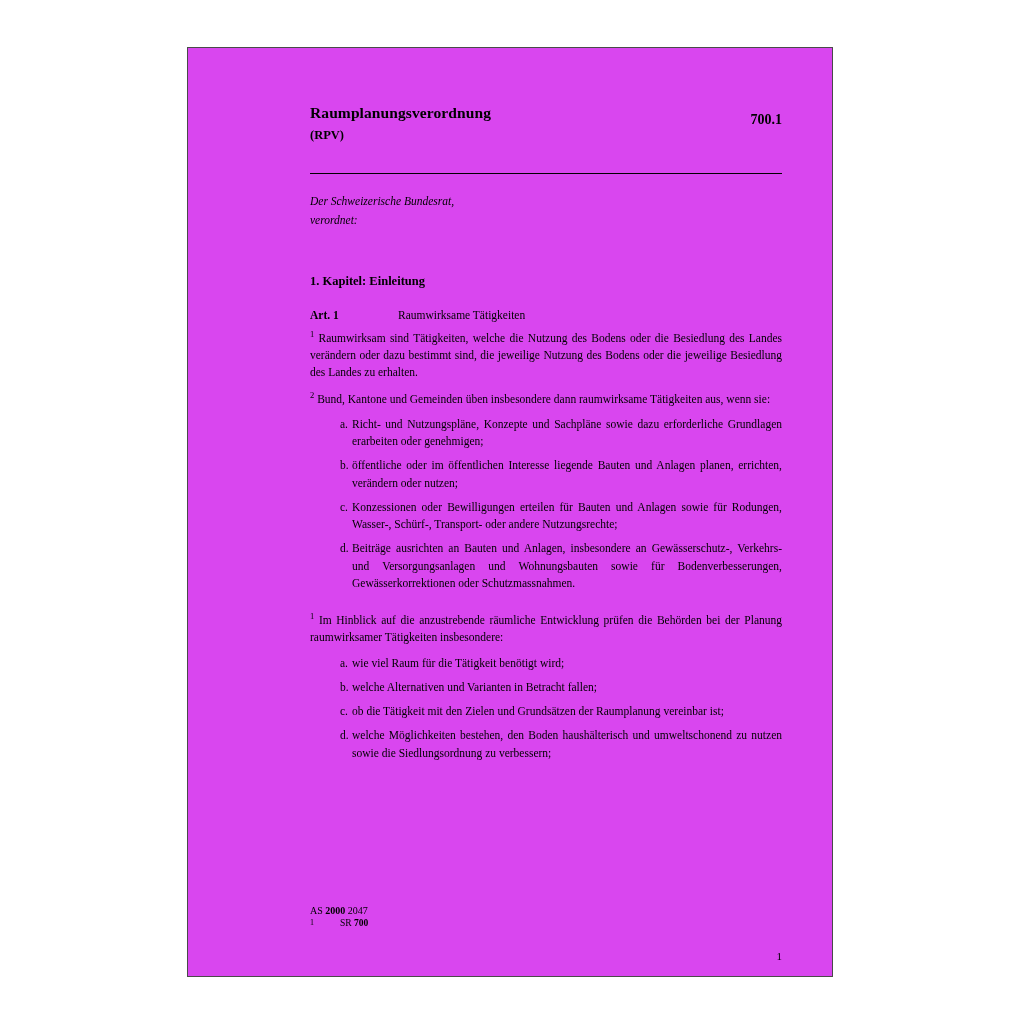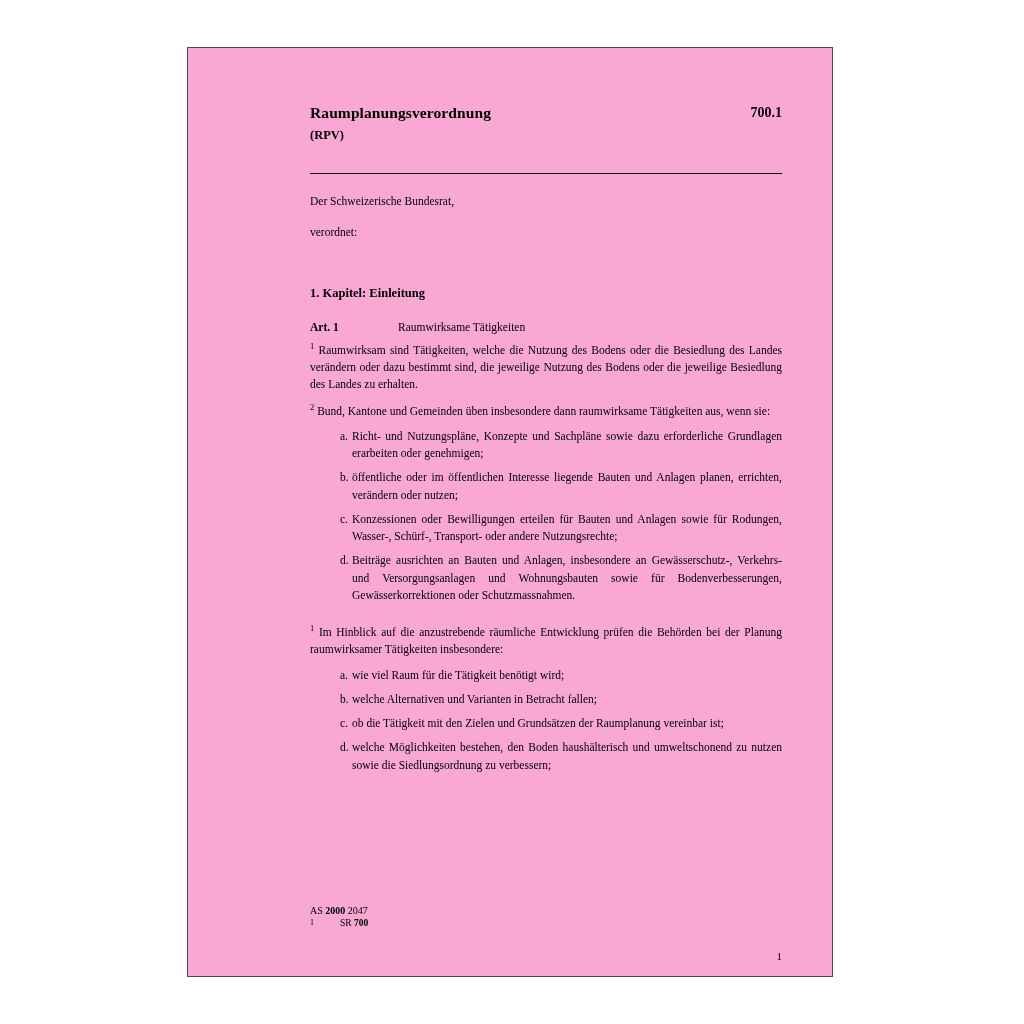"Raumplanungsverordnung" .page-wrap { background: #f9a8d4 -> #d946ef }
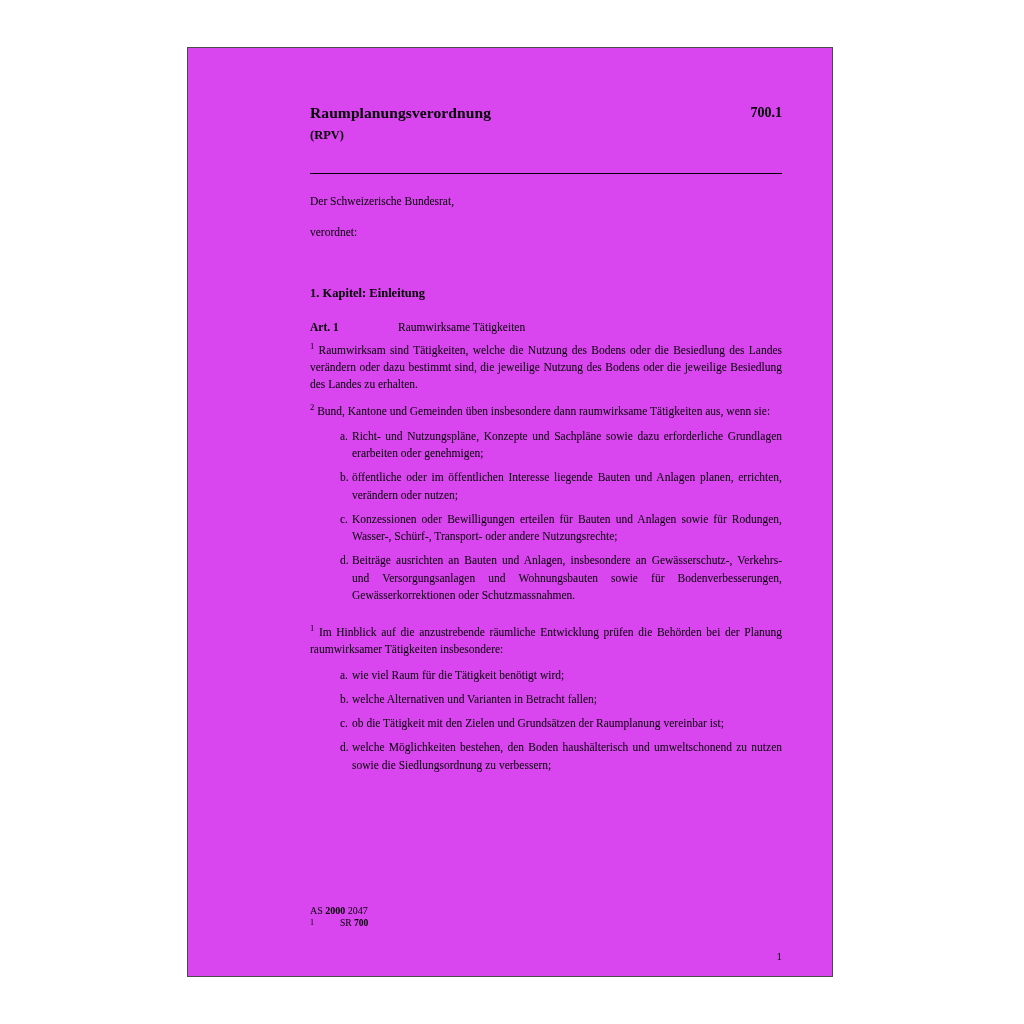"700.1" .doc-number { top: 2px -> 9px }
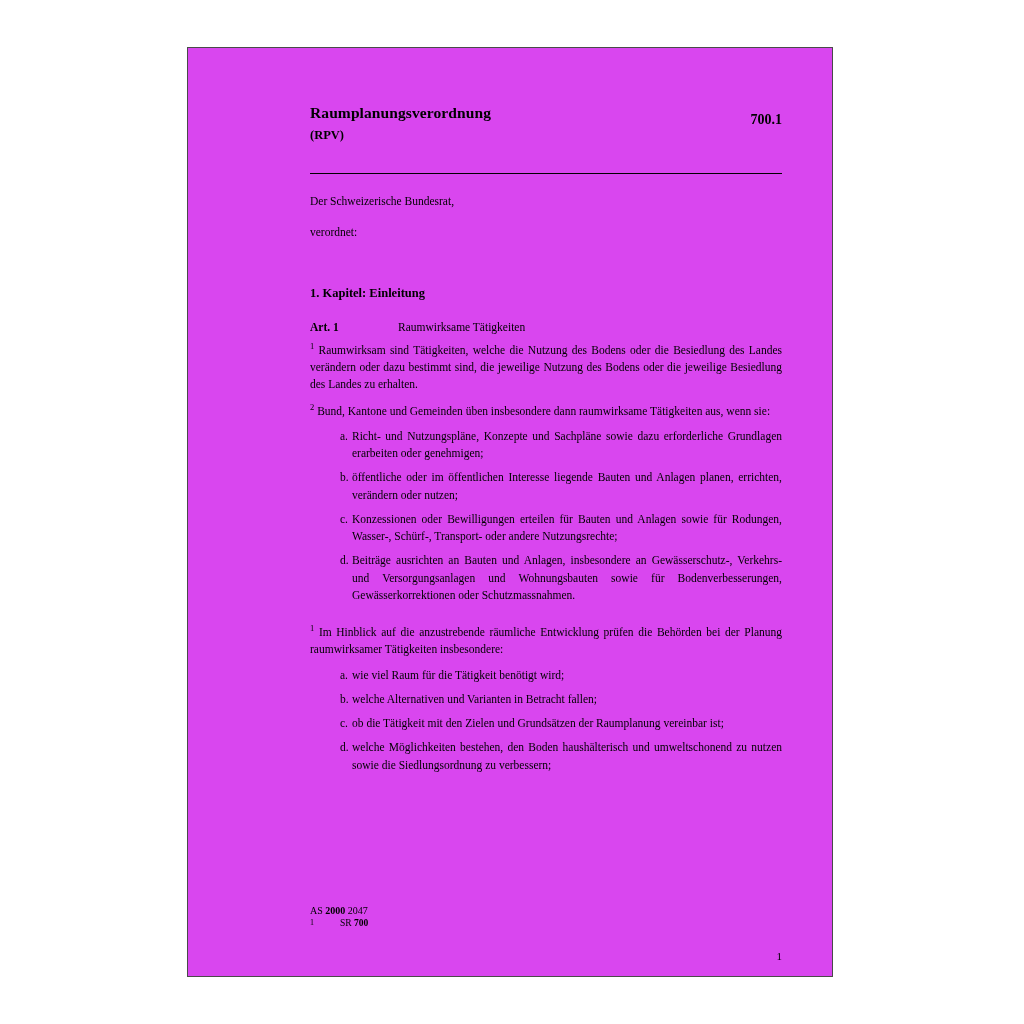"Der Schweizerische Bundesrat," .preamble .it { font-style: none -> italic; margin-top: 12px -> none }
